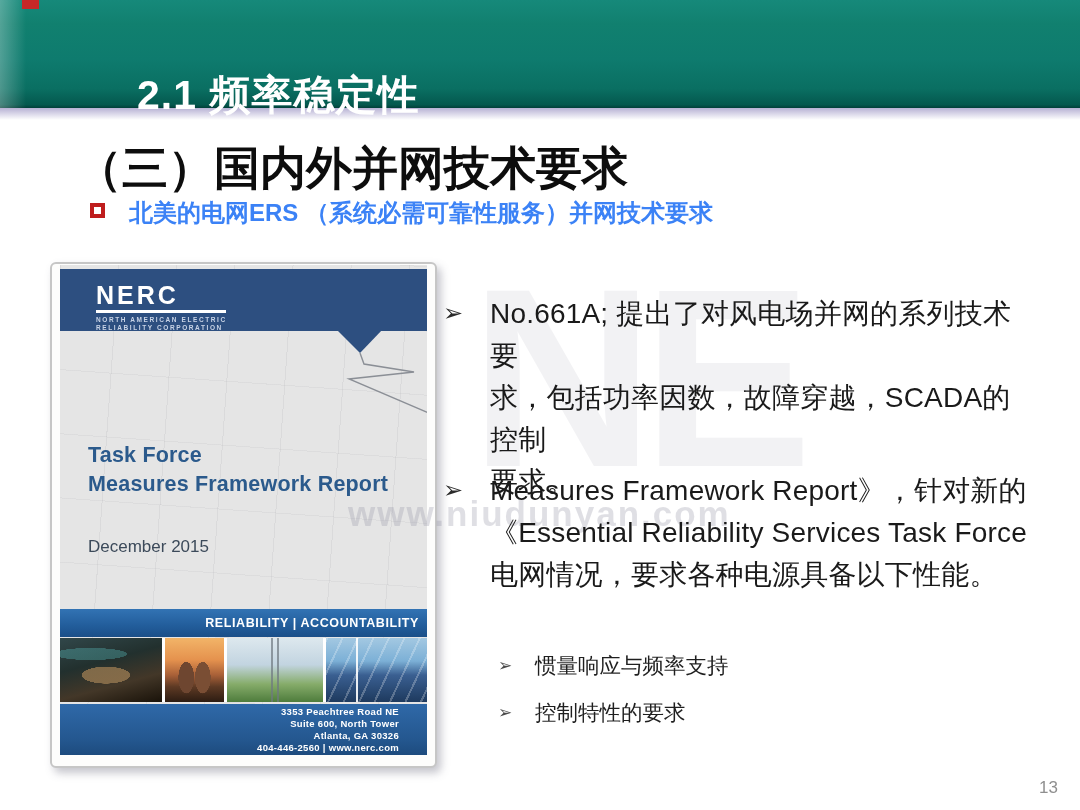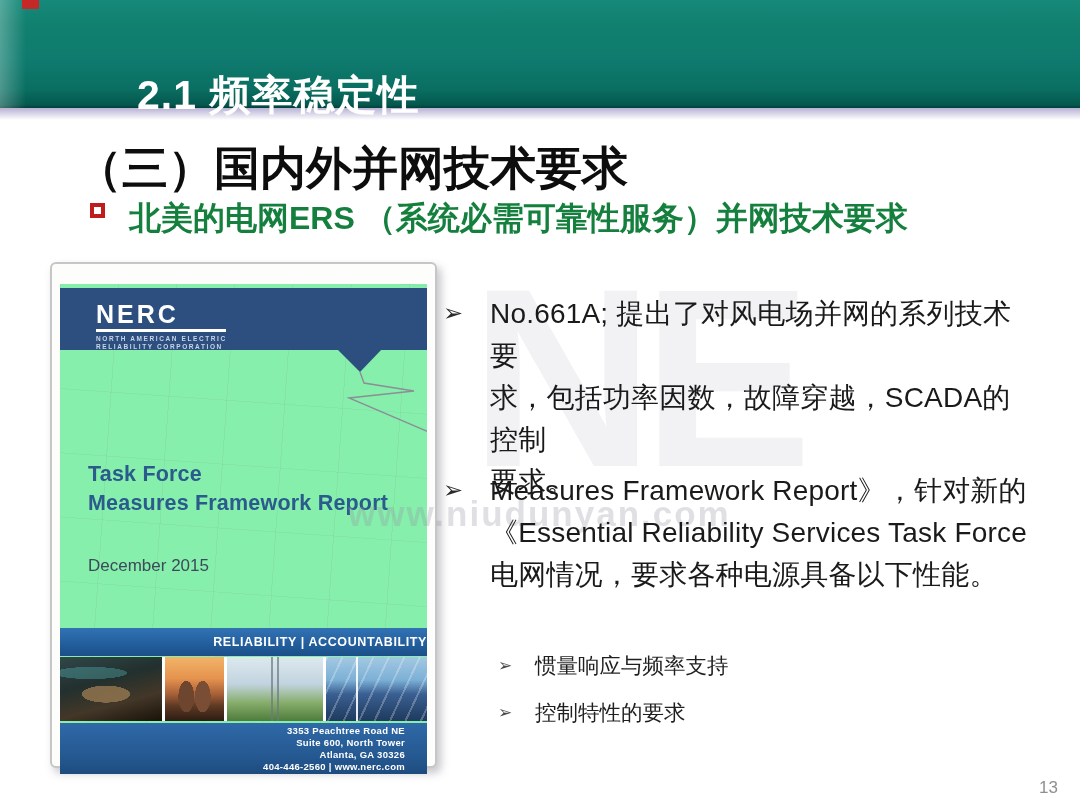"北美的电网ERS （系统必需可靠性服务）并网技术要求" .bullet-heading-text { color: #15803d -> #3b82f6; font-size: 32px -> 24px }
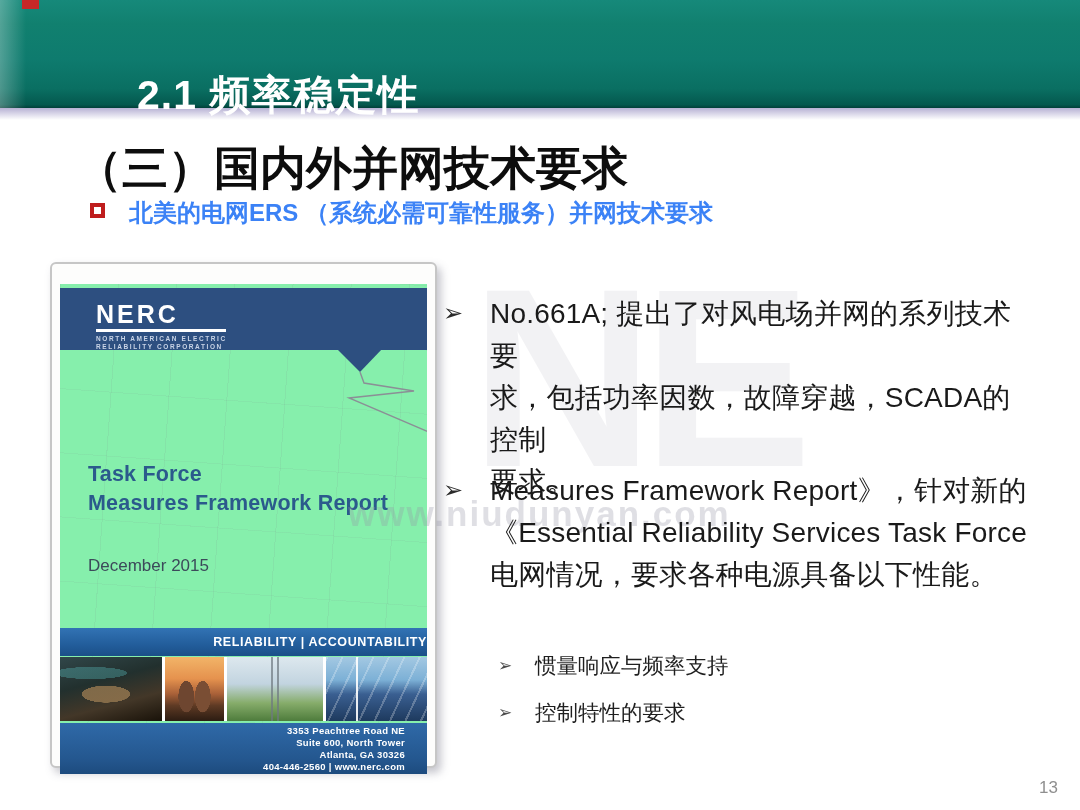"NERC" .cover-inner { background: #86efac -> #e5e5e5; top: 20px -> 1px }
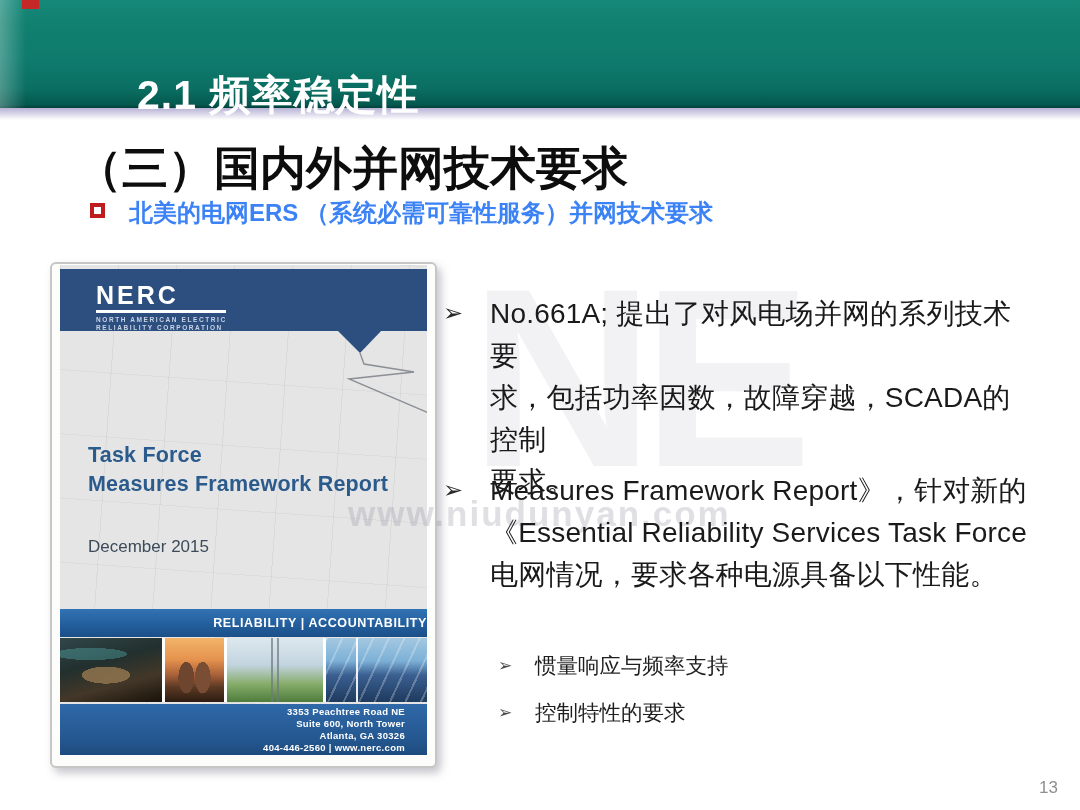"RELIABILITY | ACCOUNTABILITY" .tagline-band { padding-right: 0 -> 8px }
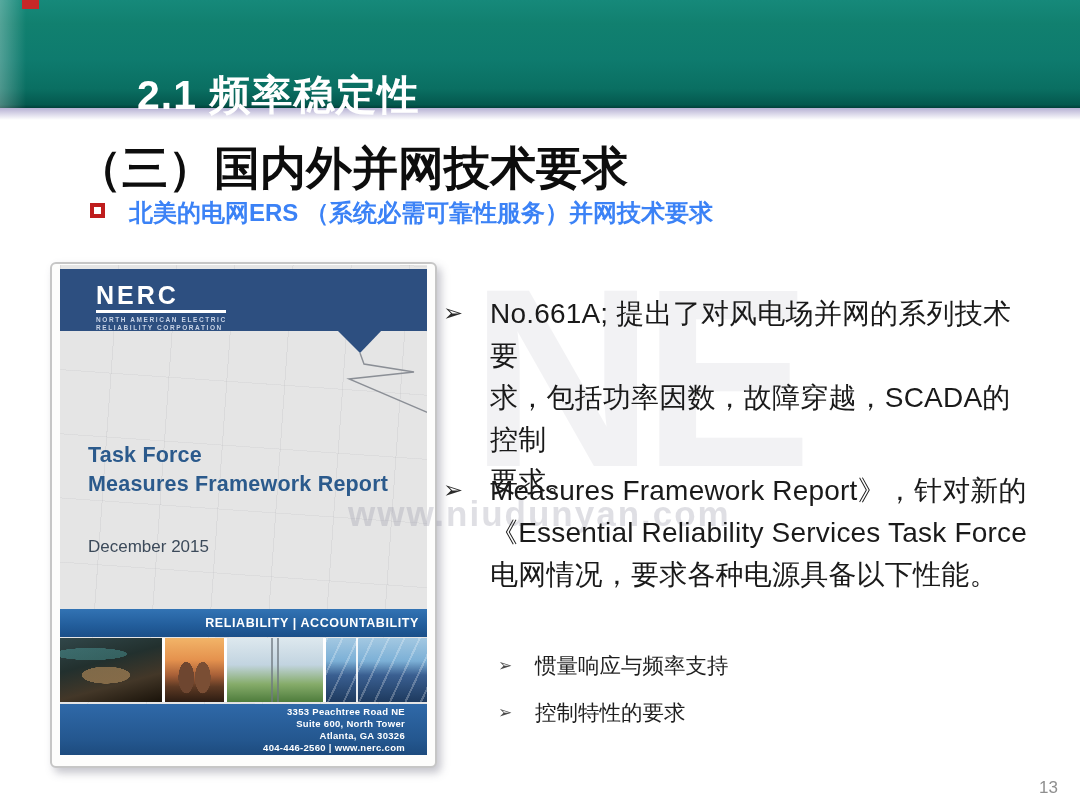"3353 Peachtree Road NE" .footer-band { padding-right: 22px -> 28px }
